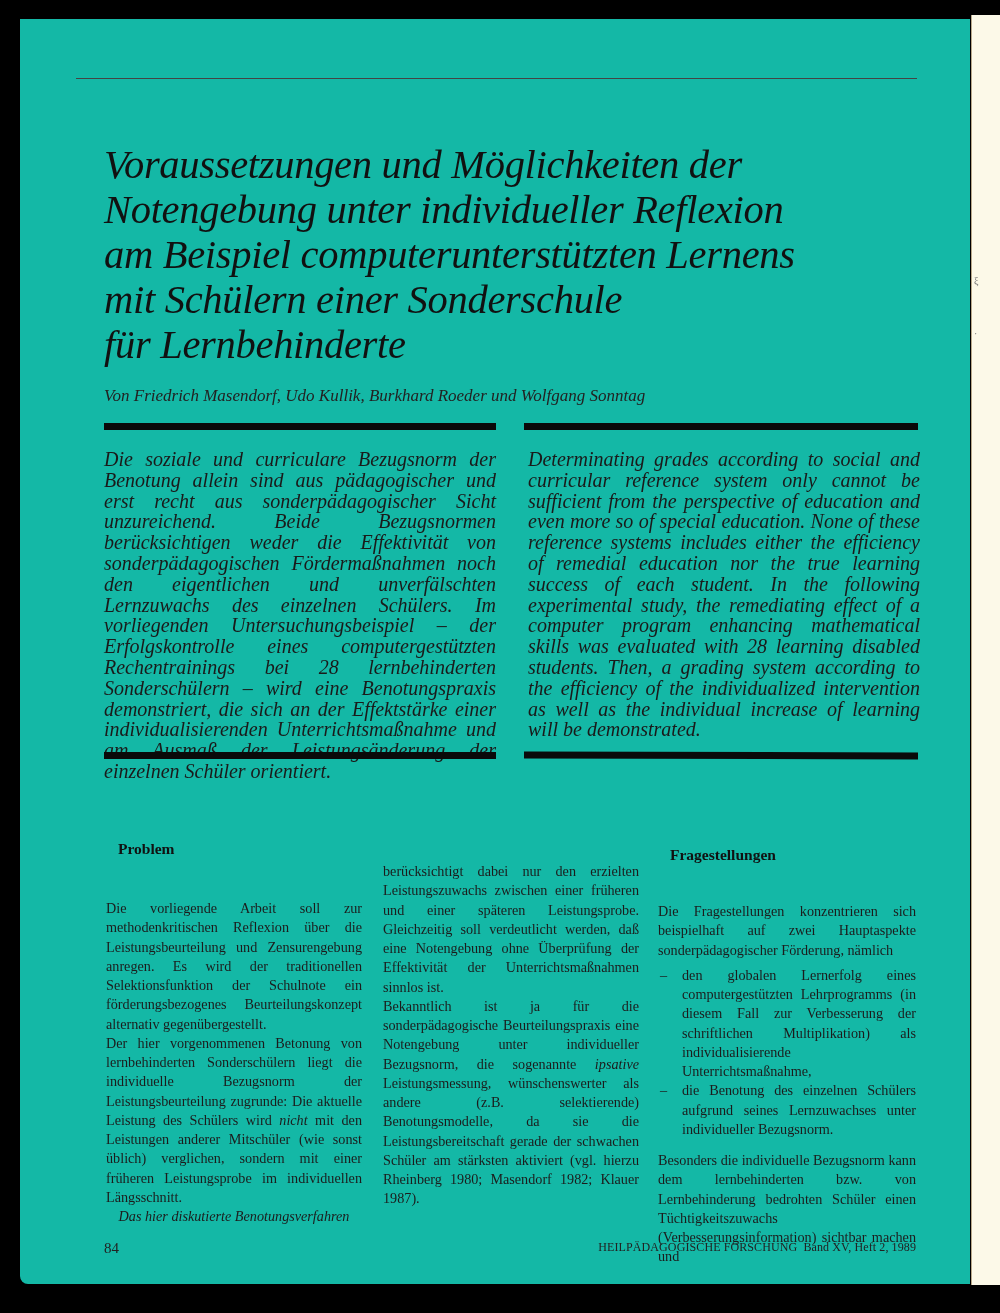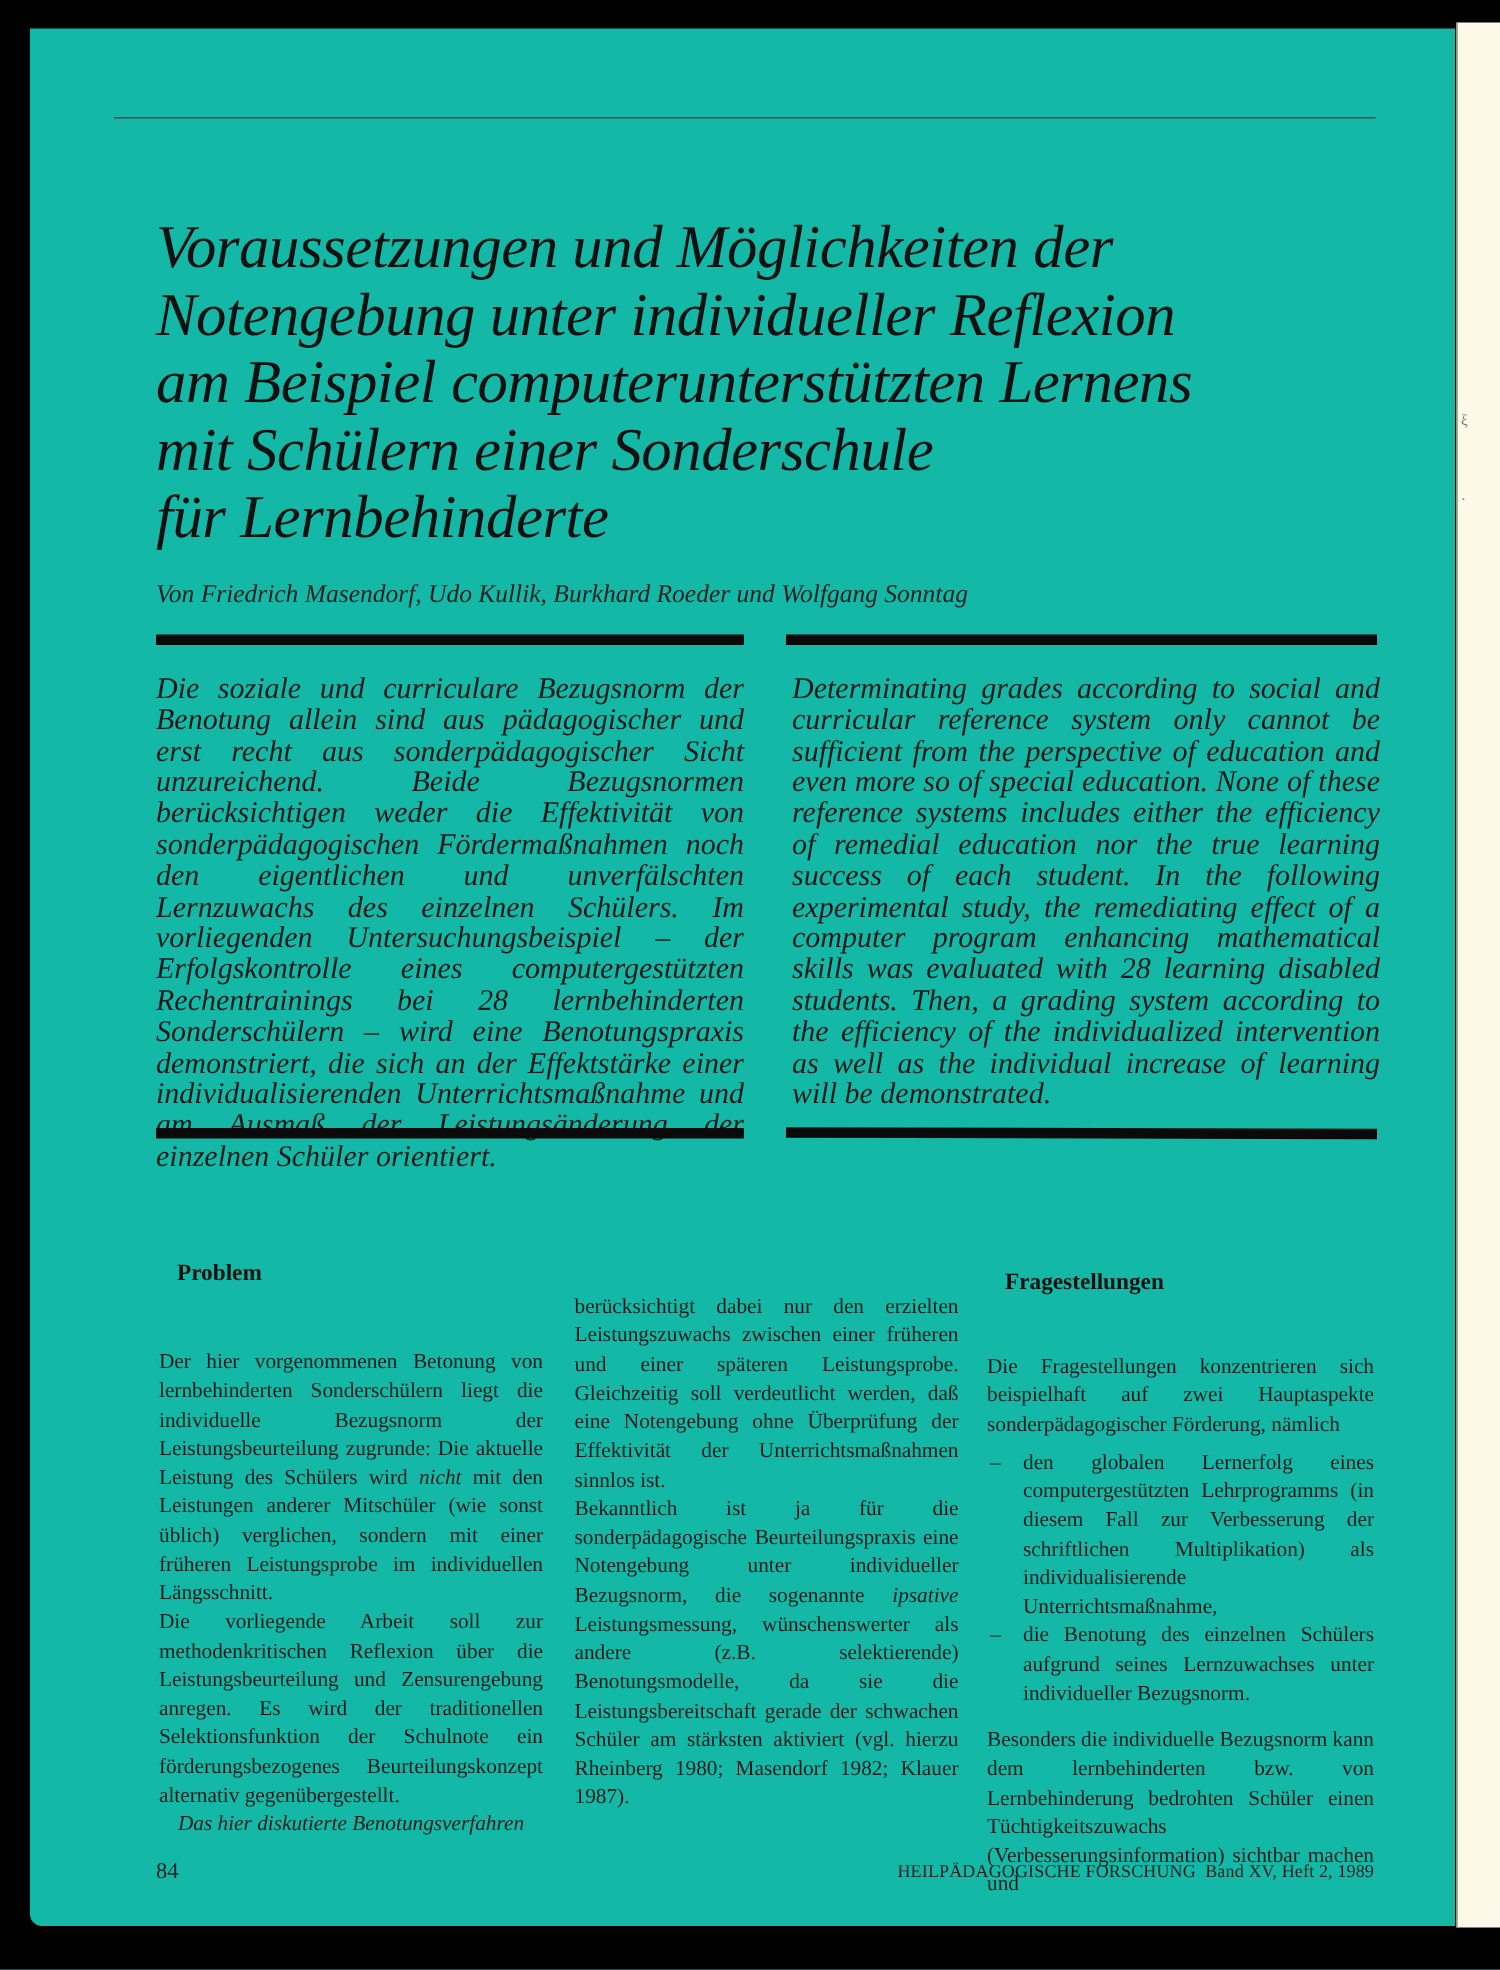"Der hier vorgenommenen Betonung von" p { order: before "Die vorliegende Arbeit soll zur" -> after "Die vorliegende Arbeit soll zur" }
